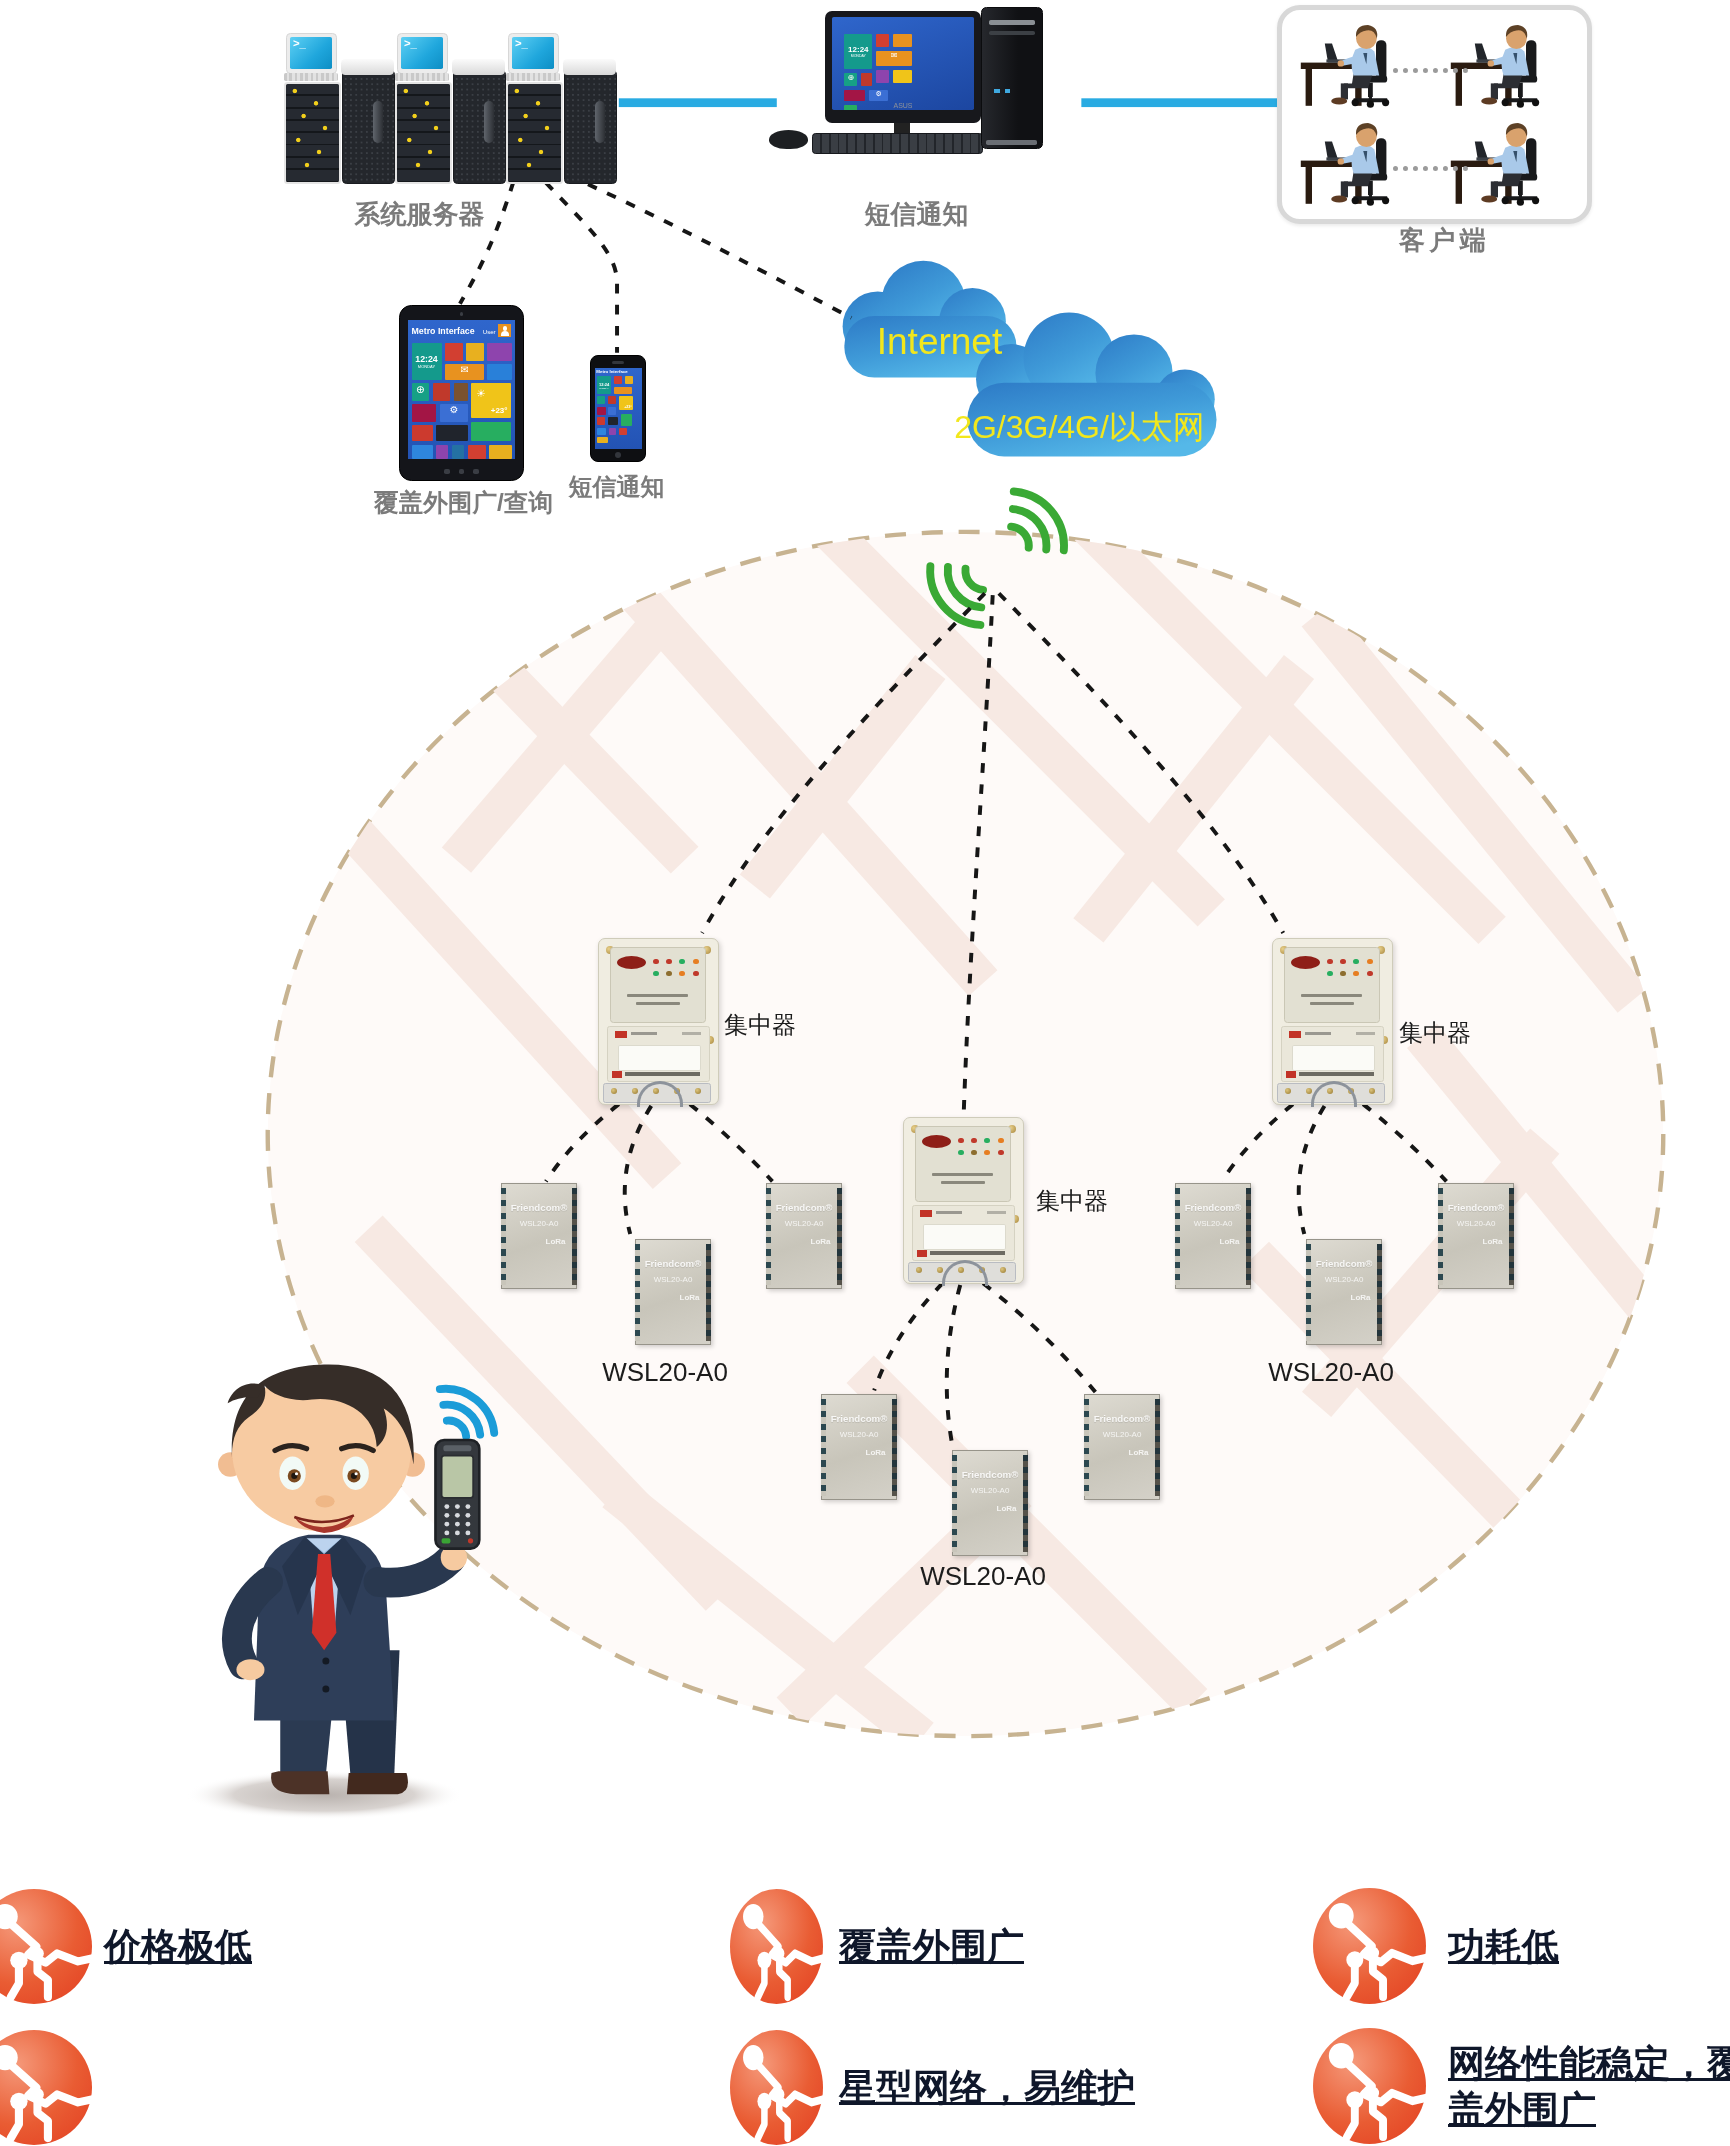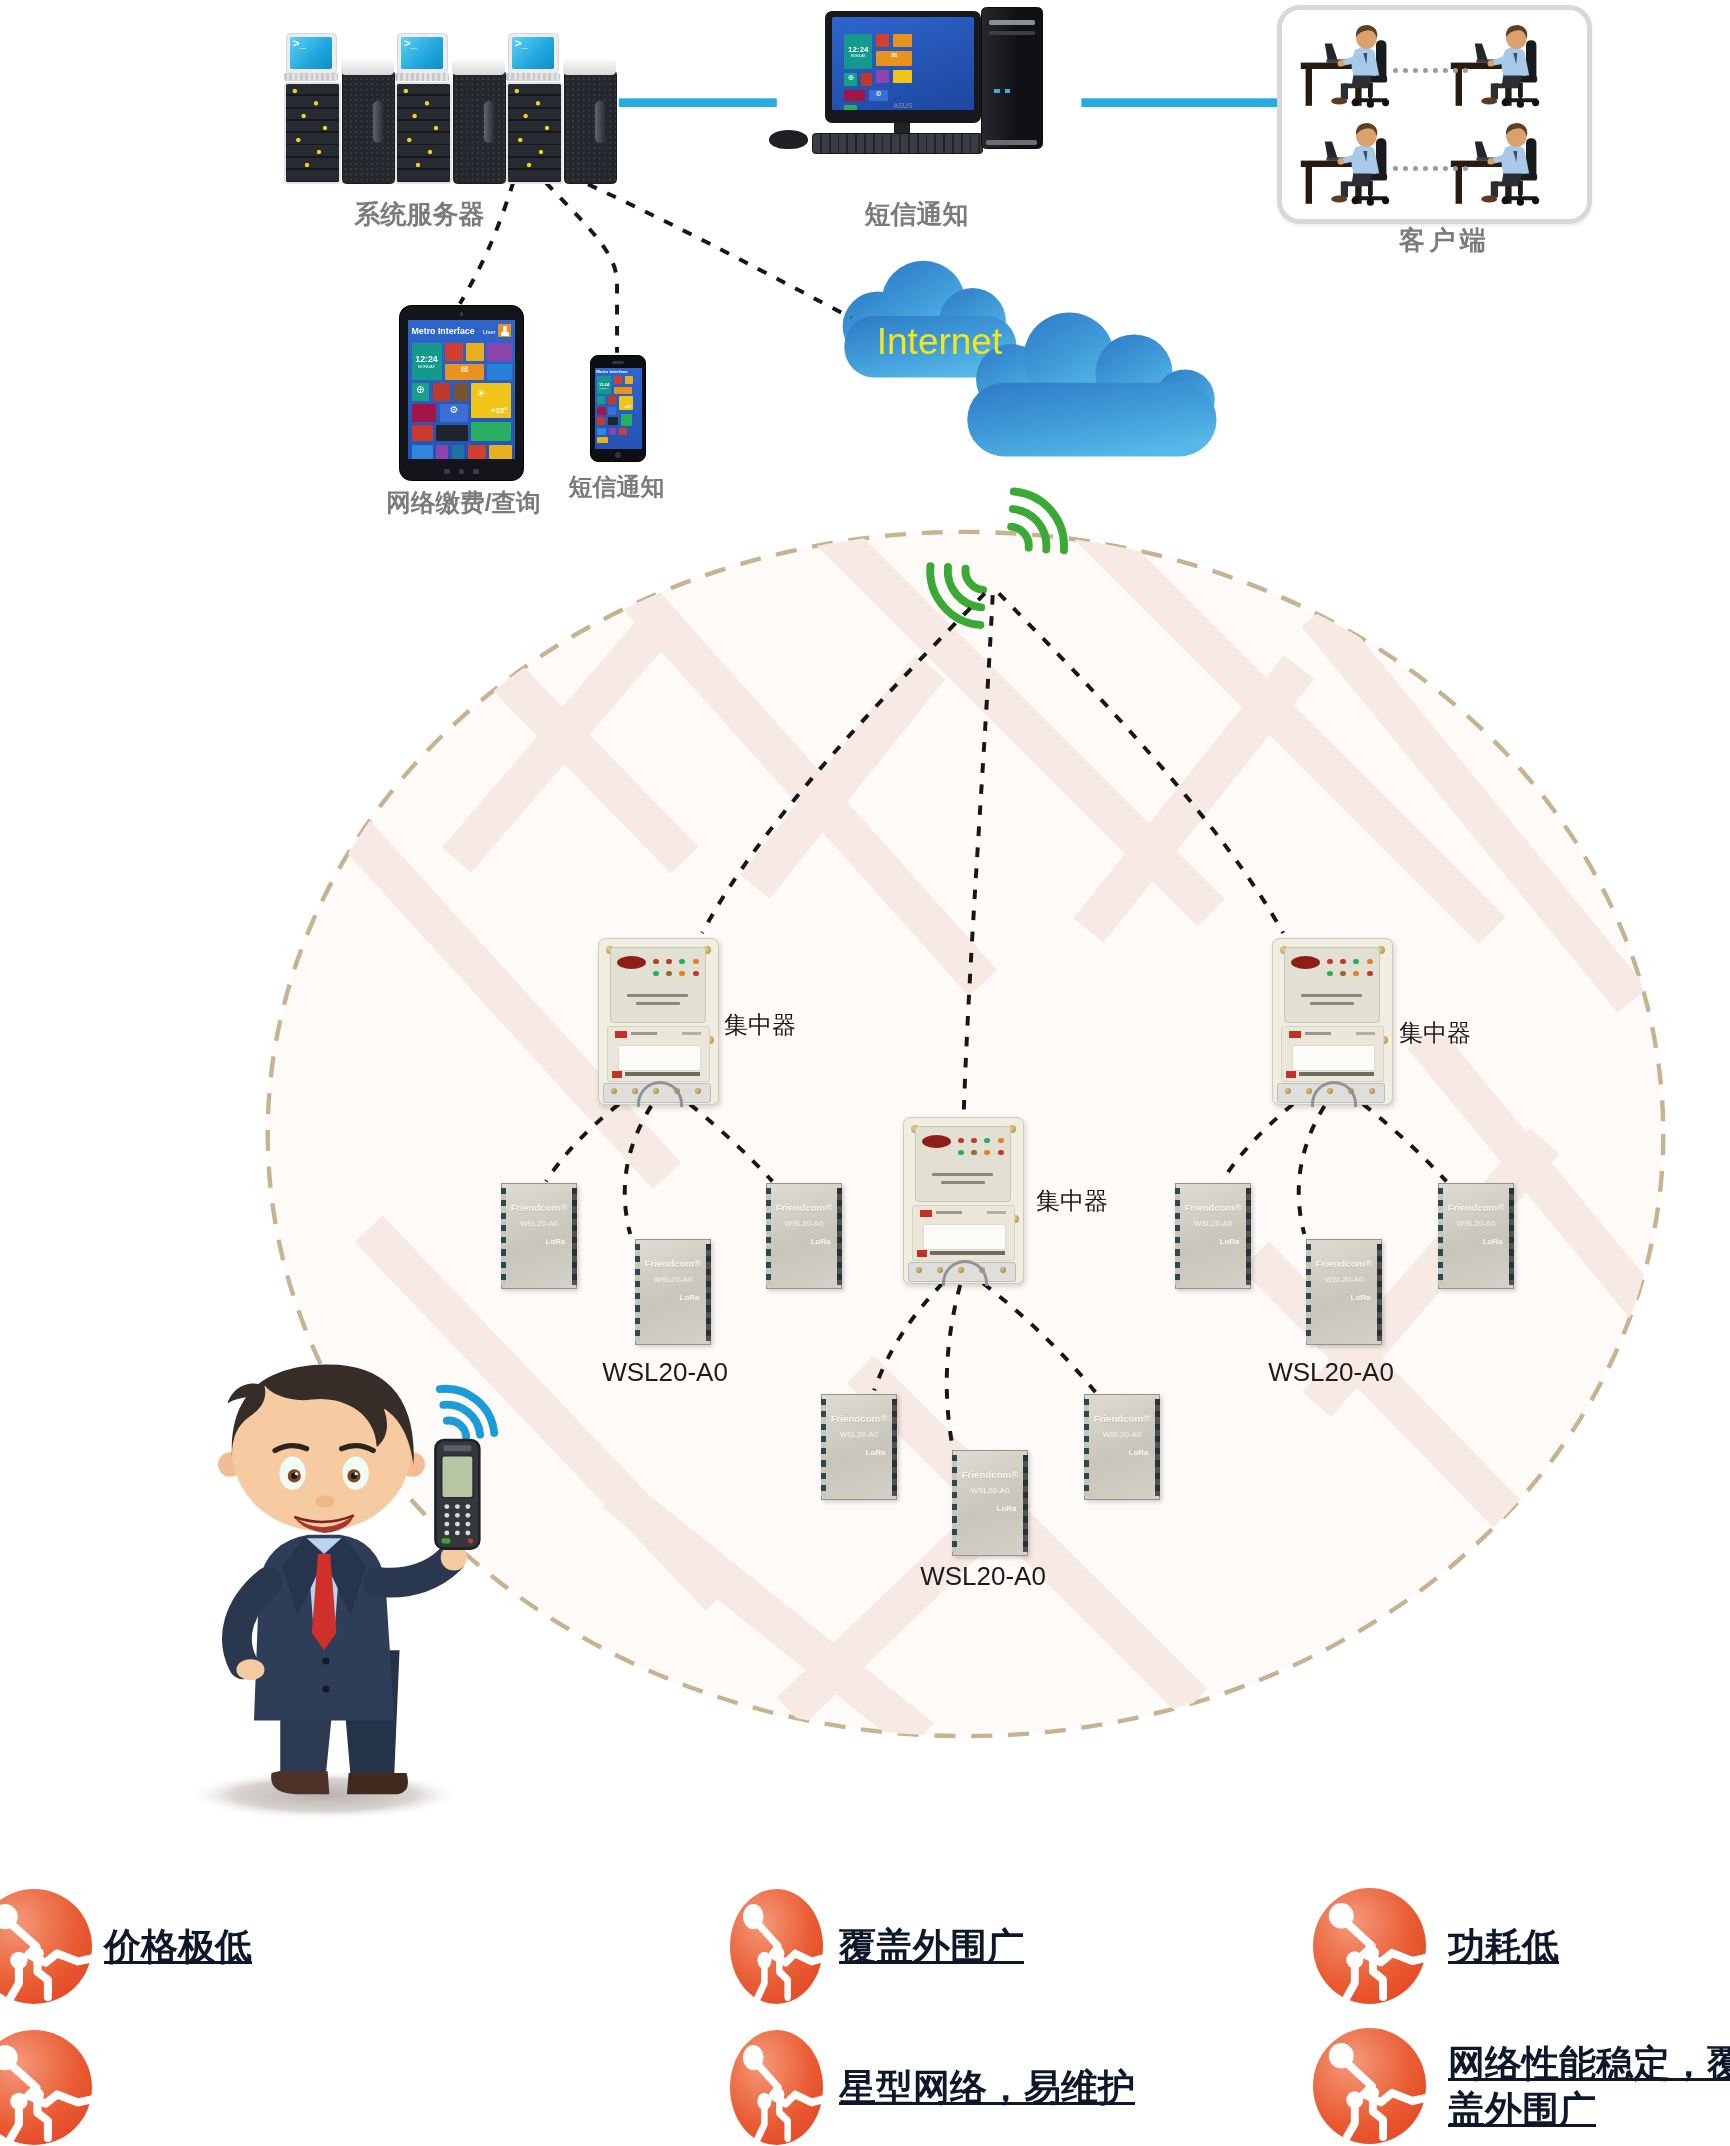"2G/3G/4G/以太网" div.abs { html: none -> <div>2G/3G/4G/以太网</div> }
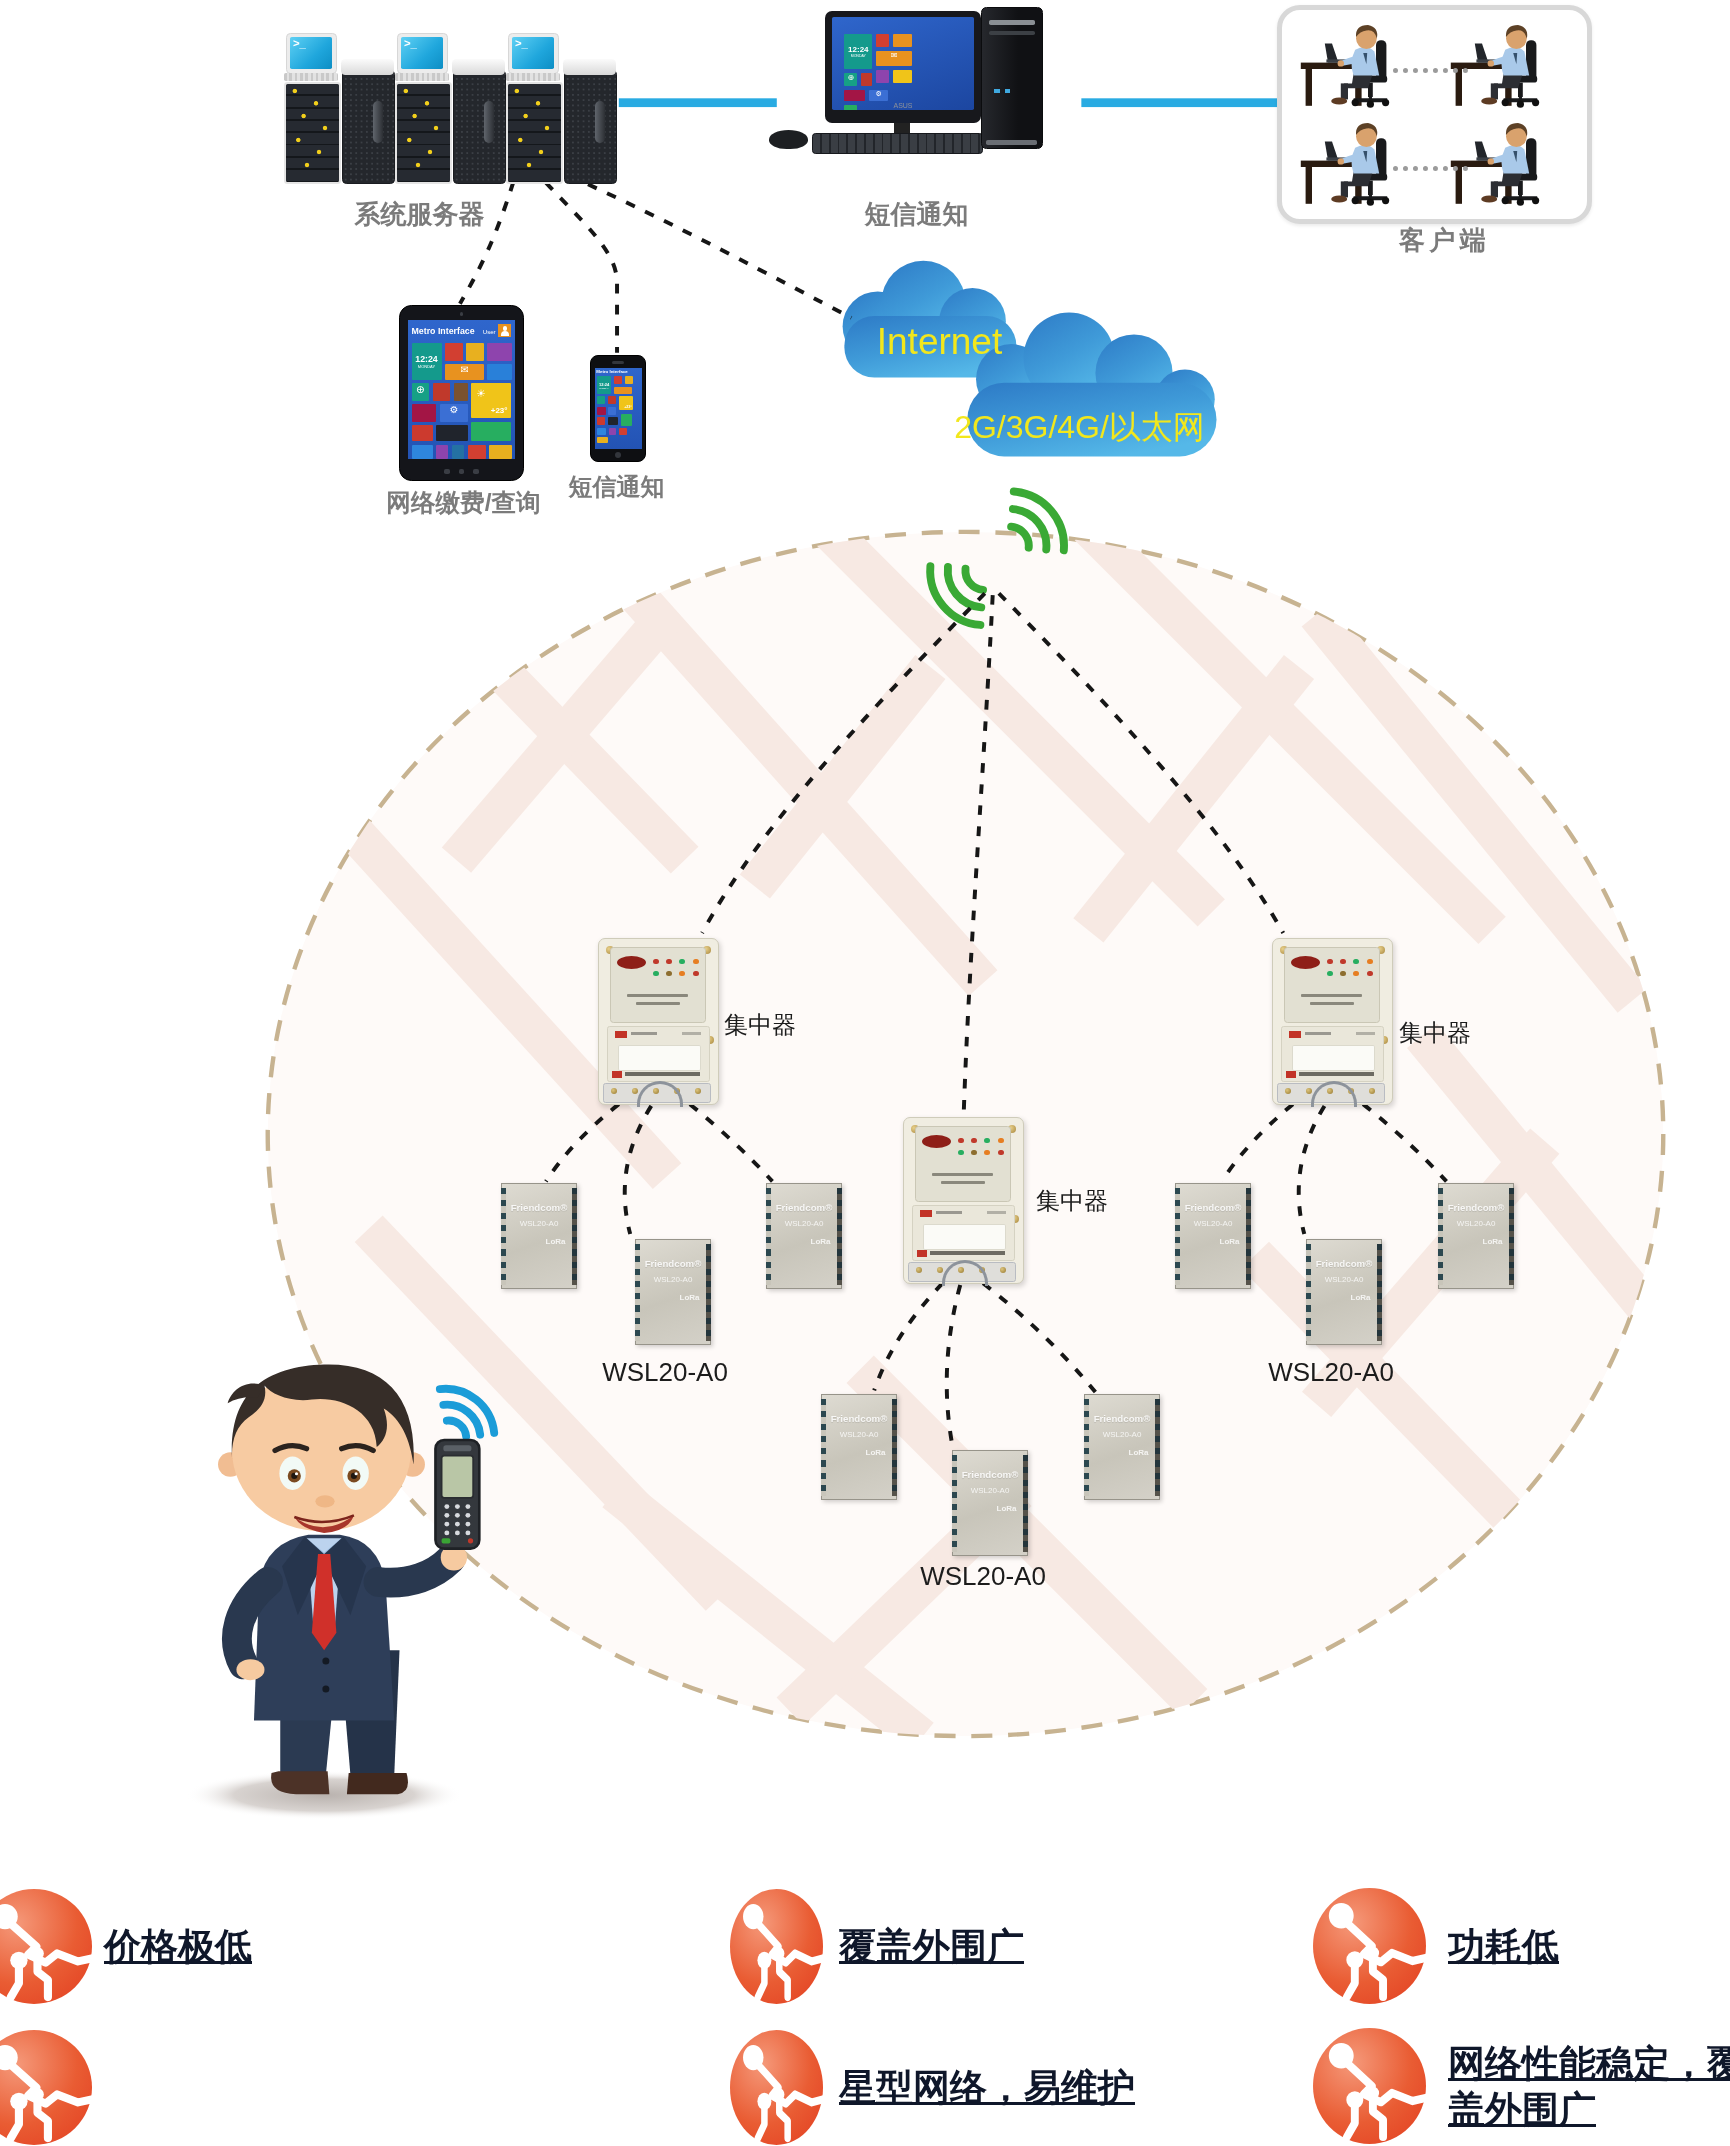"网络缴费/查询" div.glabel { text: 网络缴费/ -> 覆盖外围广/ }
